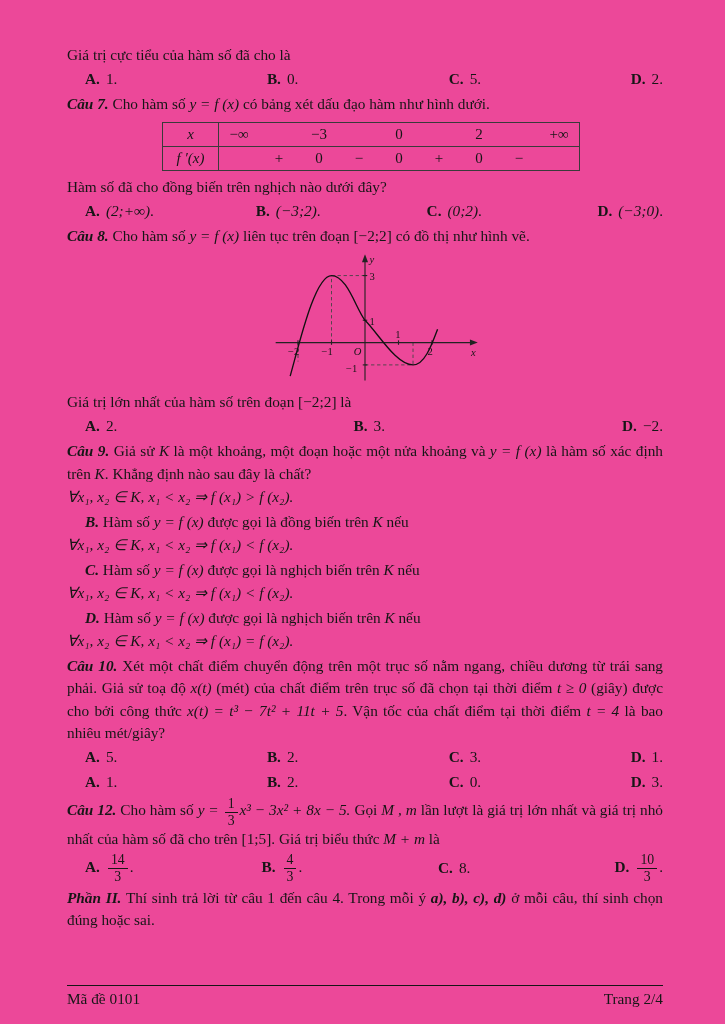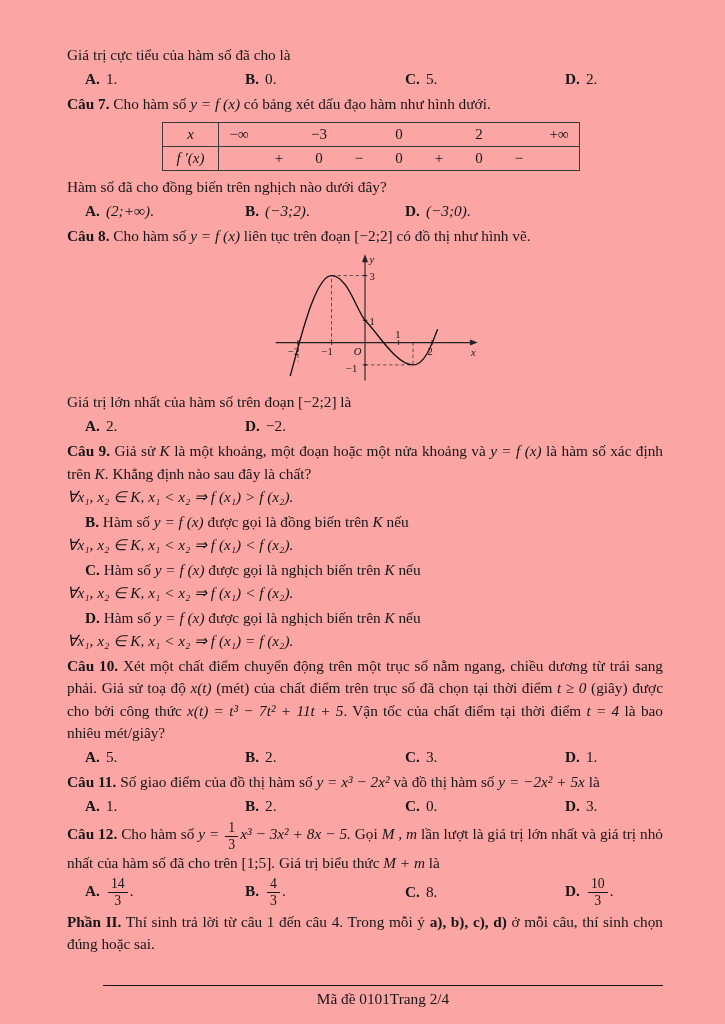"Giá trị cực tiểu của" .page { background: #fca5a5 -> #ec4899 }
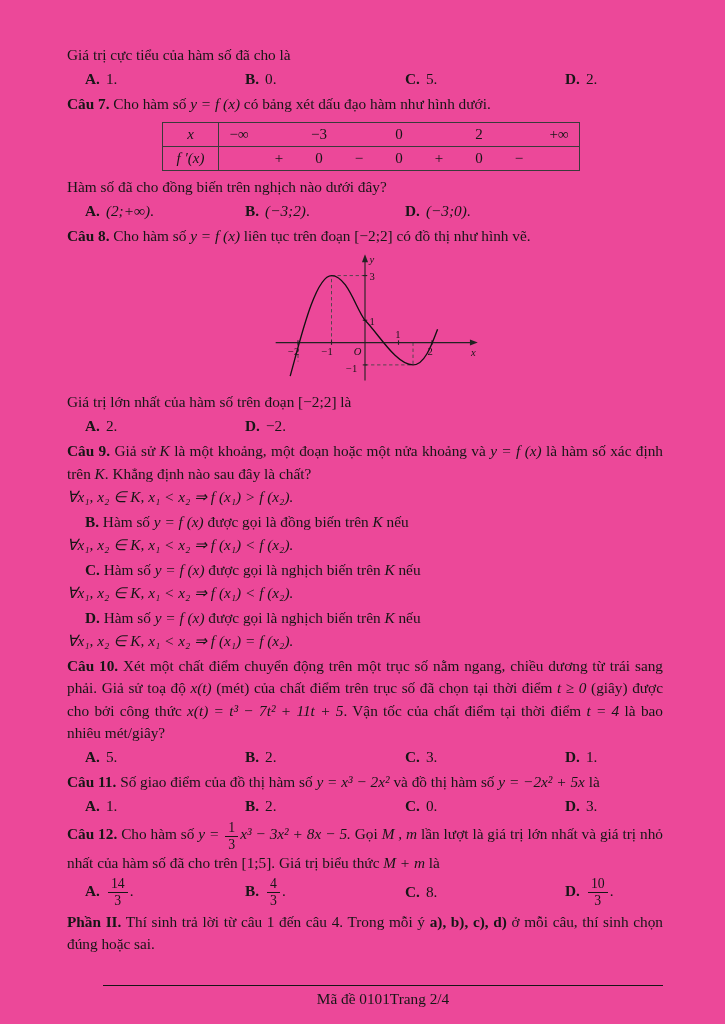"A. 1." .answers { justify-content: none -> space-between }
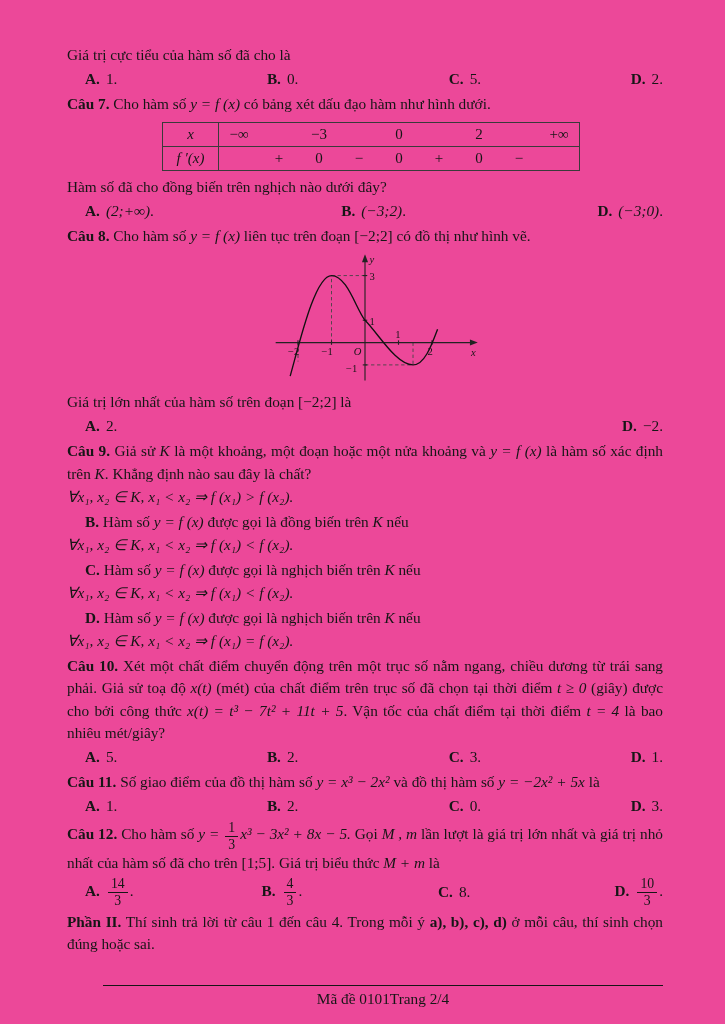"Câu 7." .b { font-style: none -> italic }
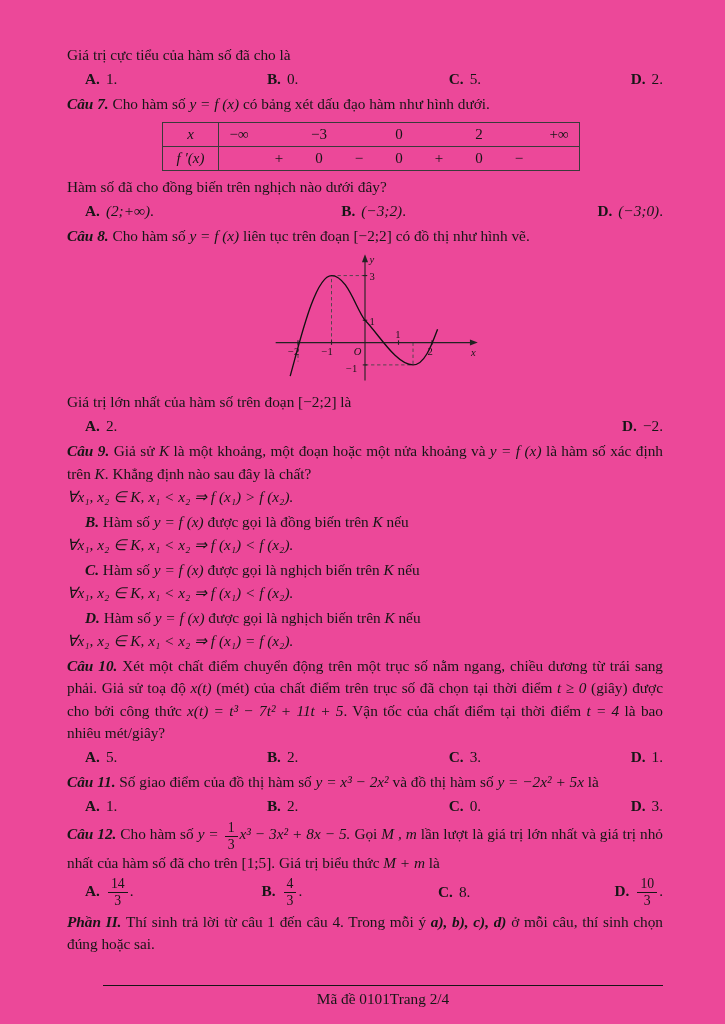"C. (0;2)." span.ans { html: none -> <span><span>C.</span><span><span>(0;2)</span><span>.</span></span></span> }
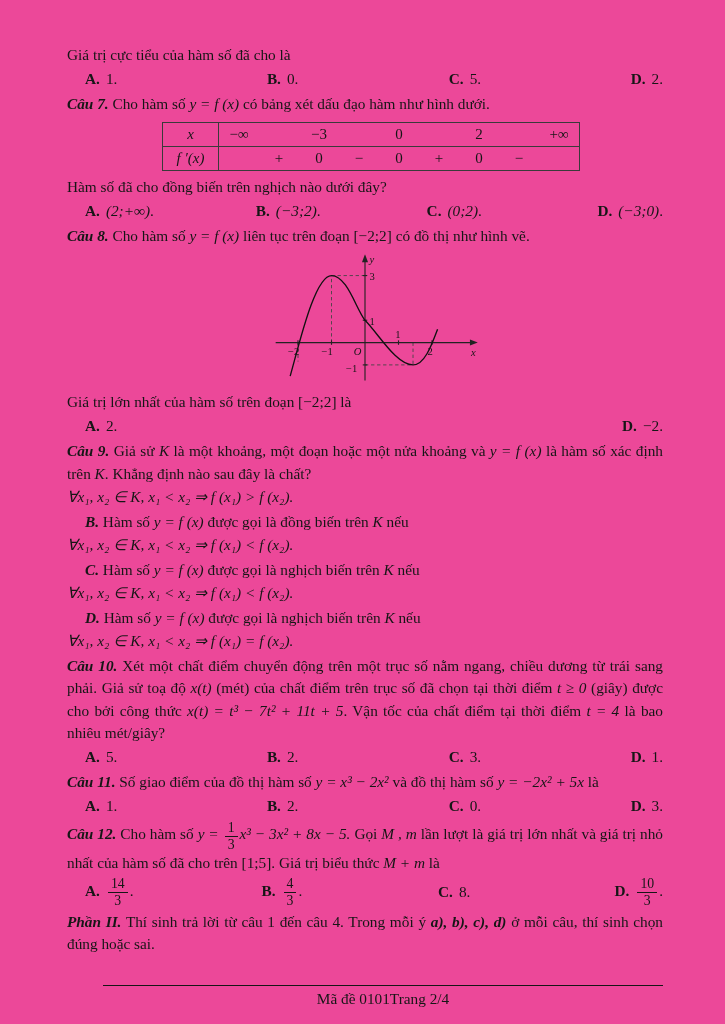"B. 3." span.ans { html: none -> <span><span>B.</span><span><span>3.</span></span></span> }
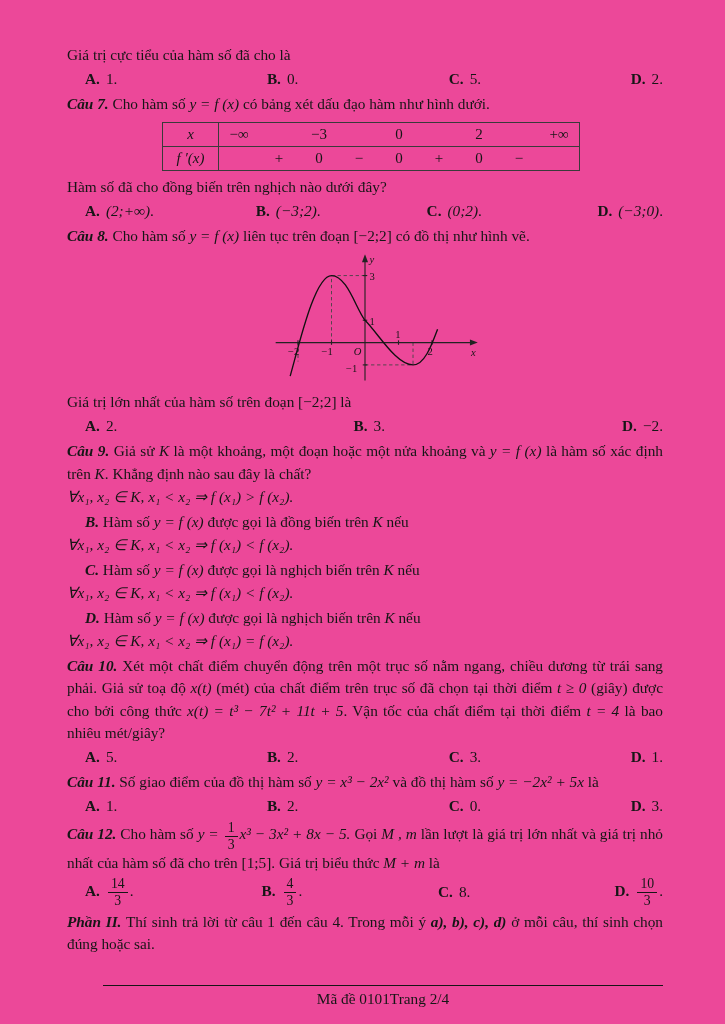"Câu 11. Số giao điểm" p.line { html: <p><span>Câu 11.</span><span> Số giao điểm của đồ thị hàm số </span><span>y = x³ − 2x²</span><span> và đồ thị hàm số </span><span>y = −2x² + 5x</span><span> là</span></p> -> none }
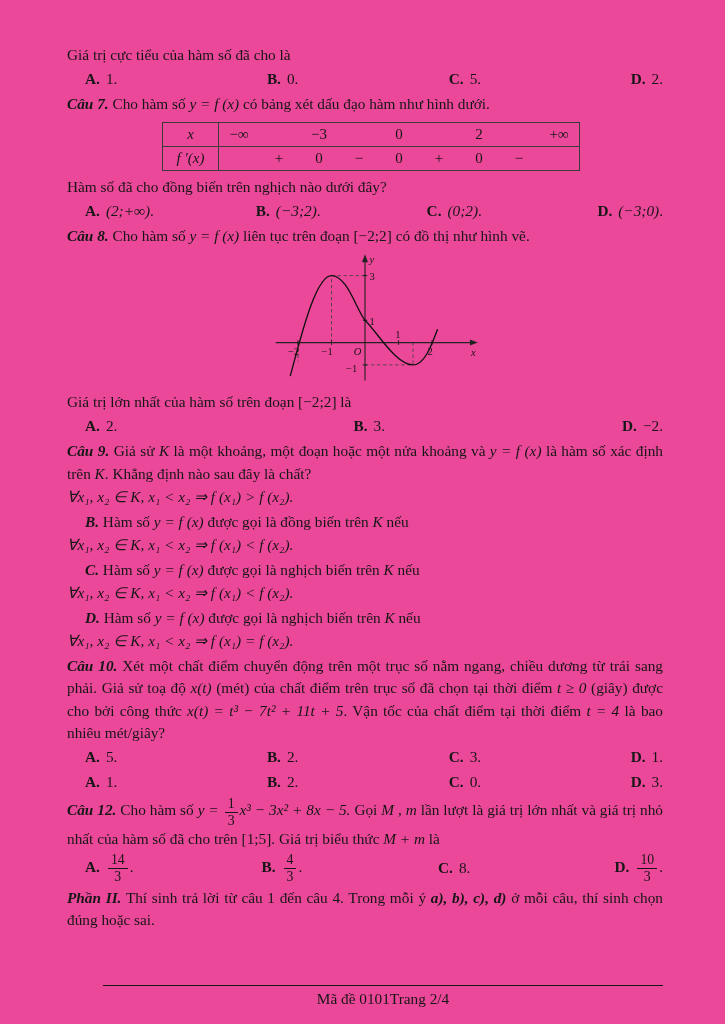"Mã đề 0101" .footer { justify-content: center -> space-between; margin-left: 36px -> none }
